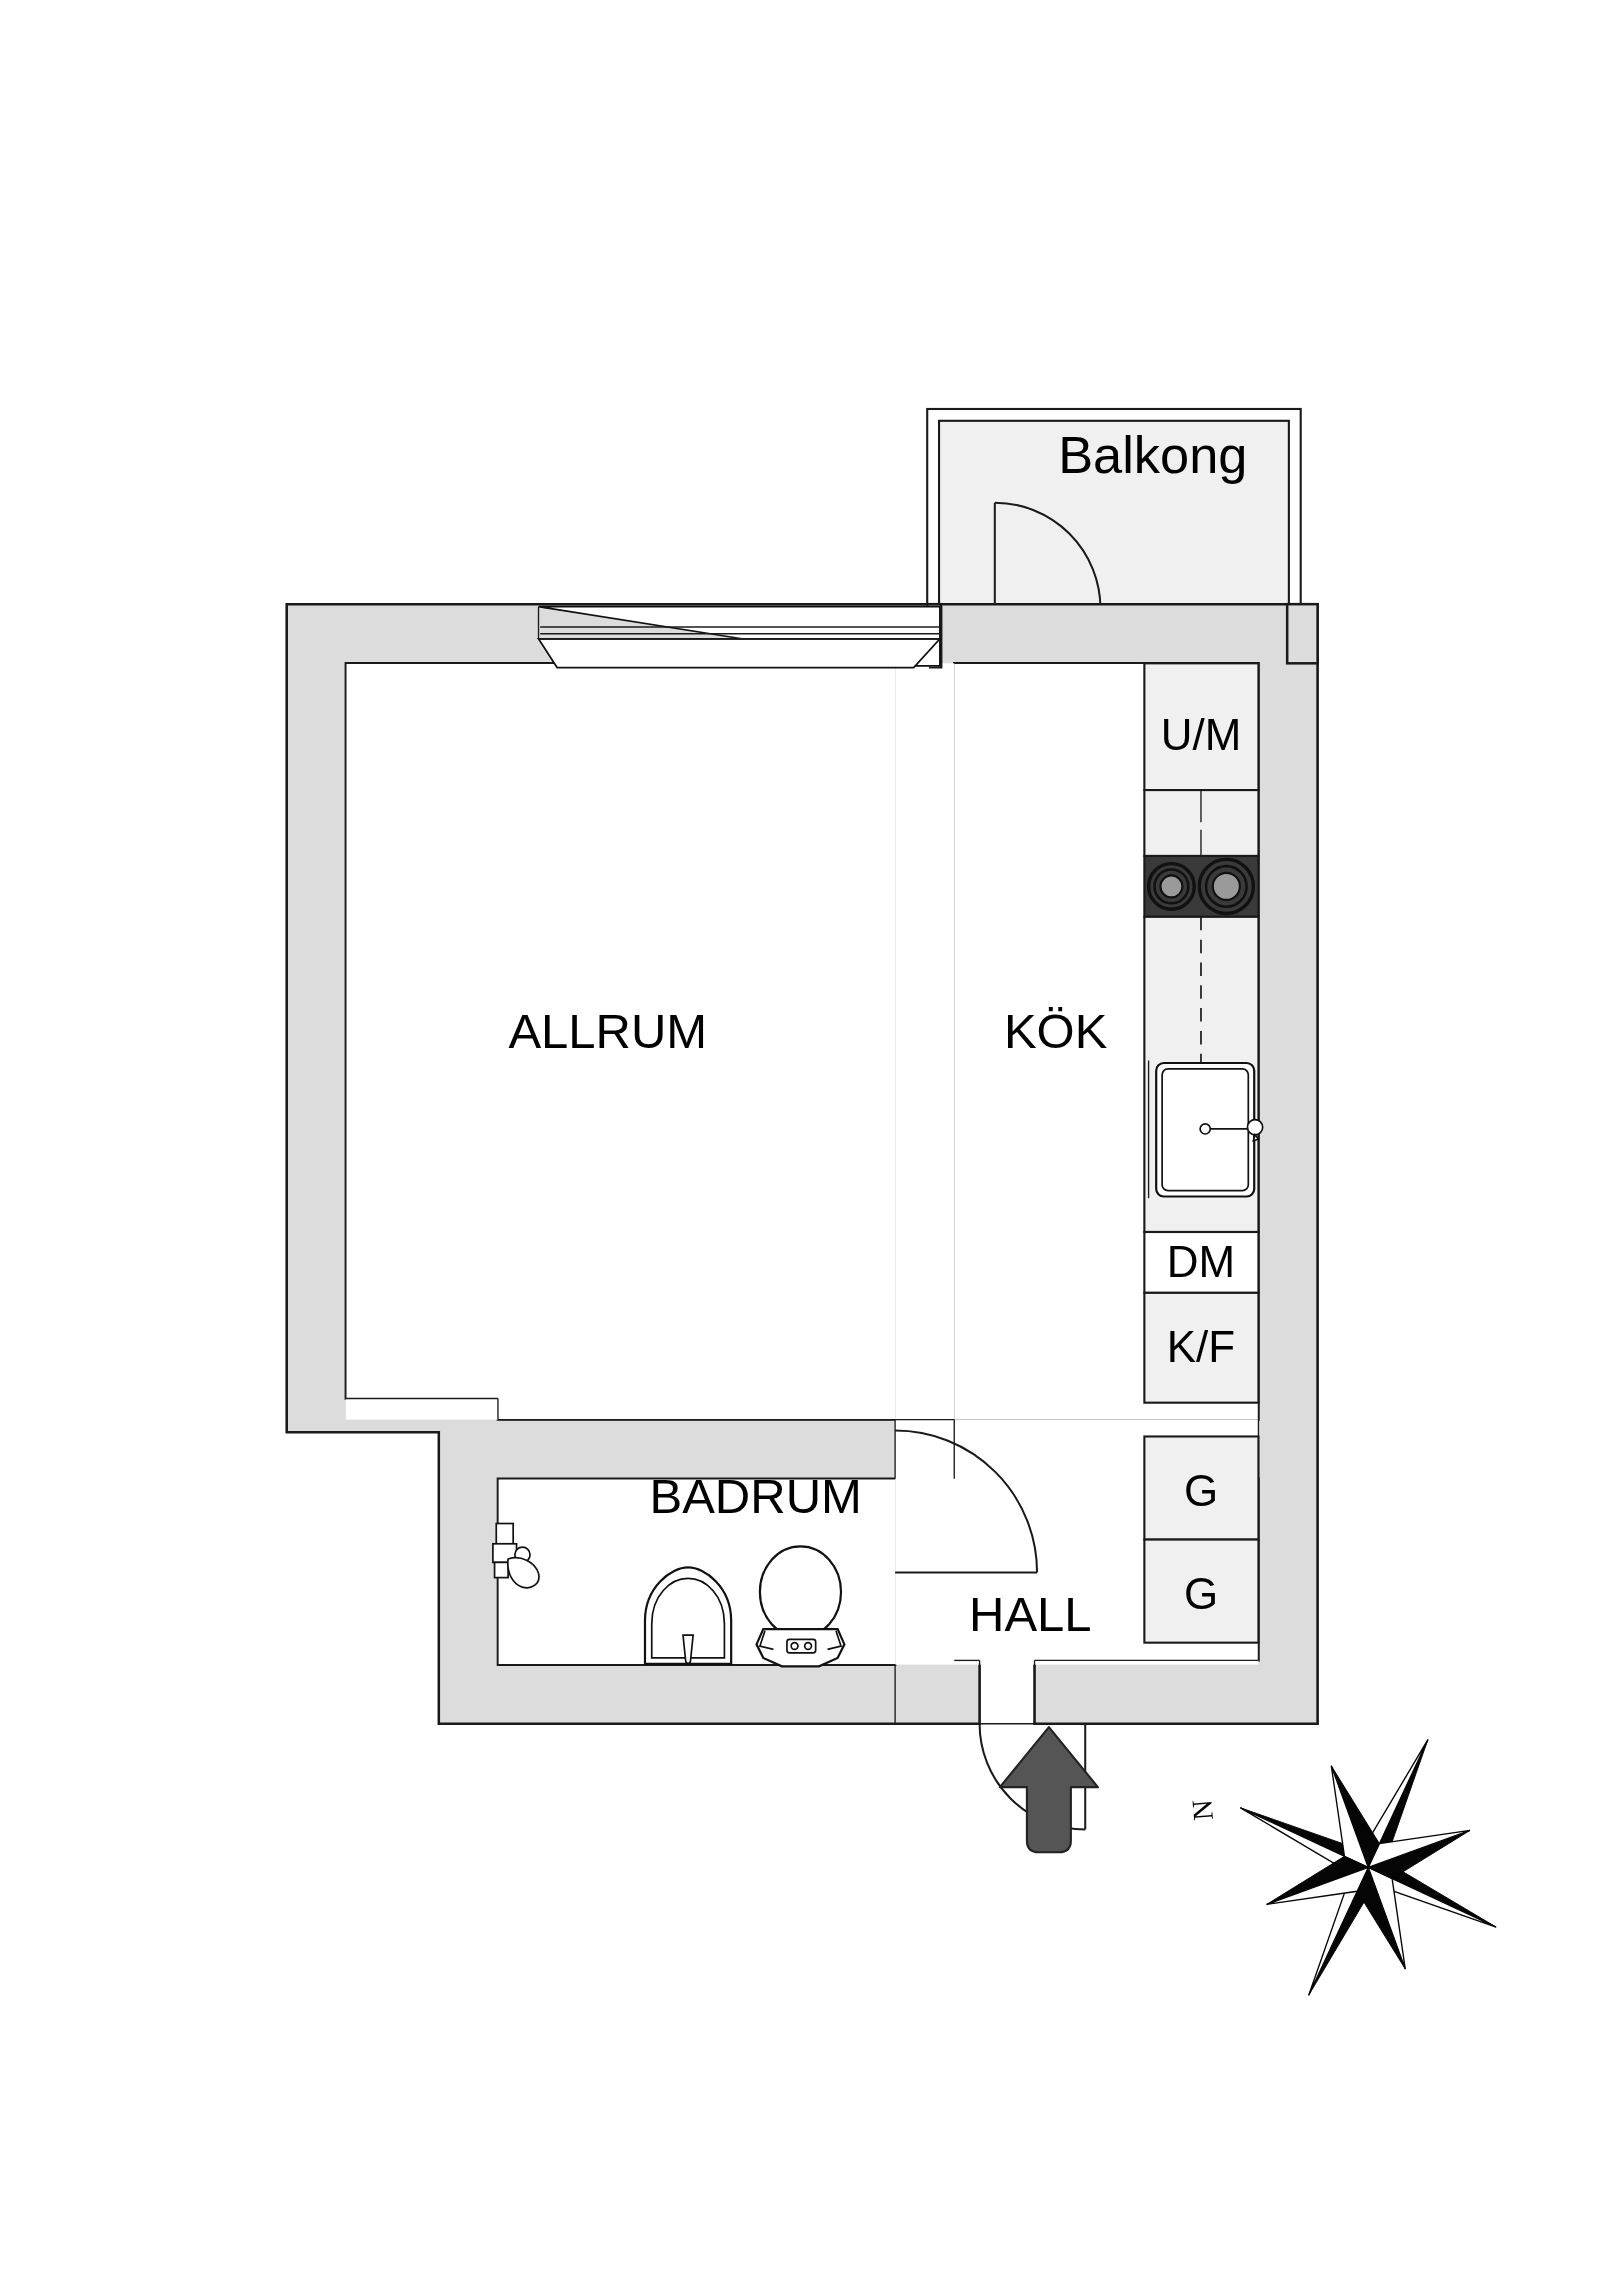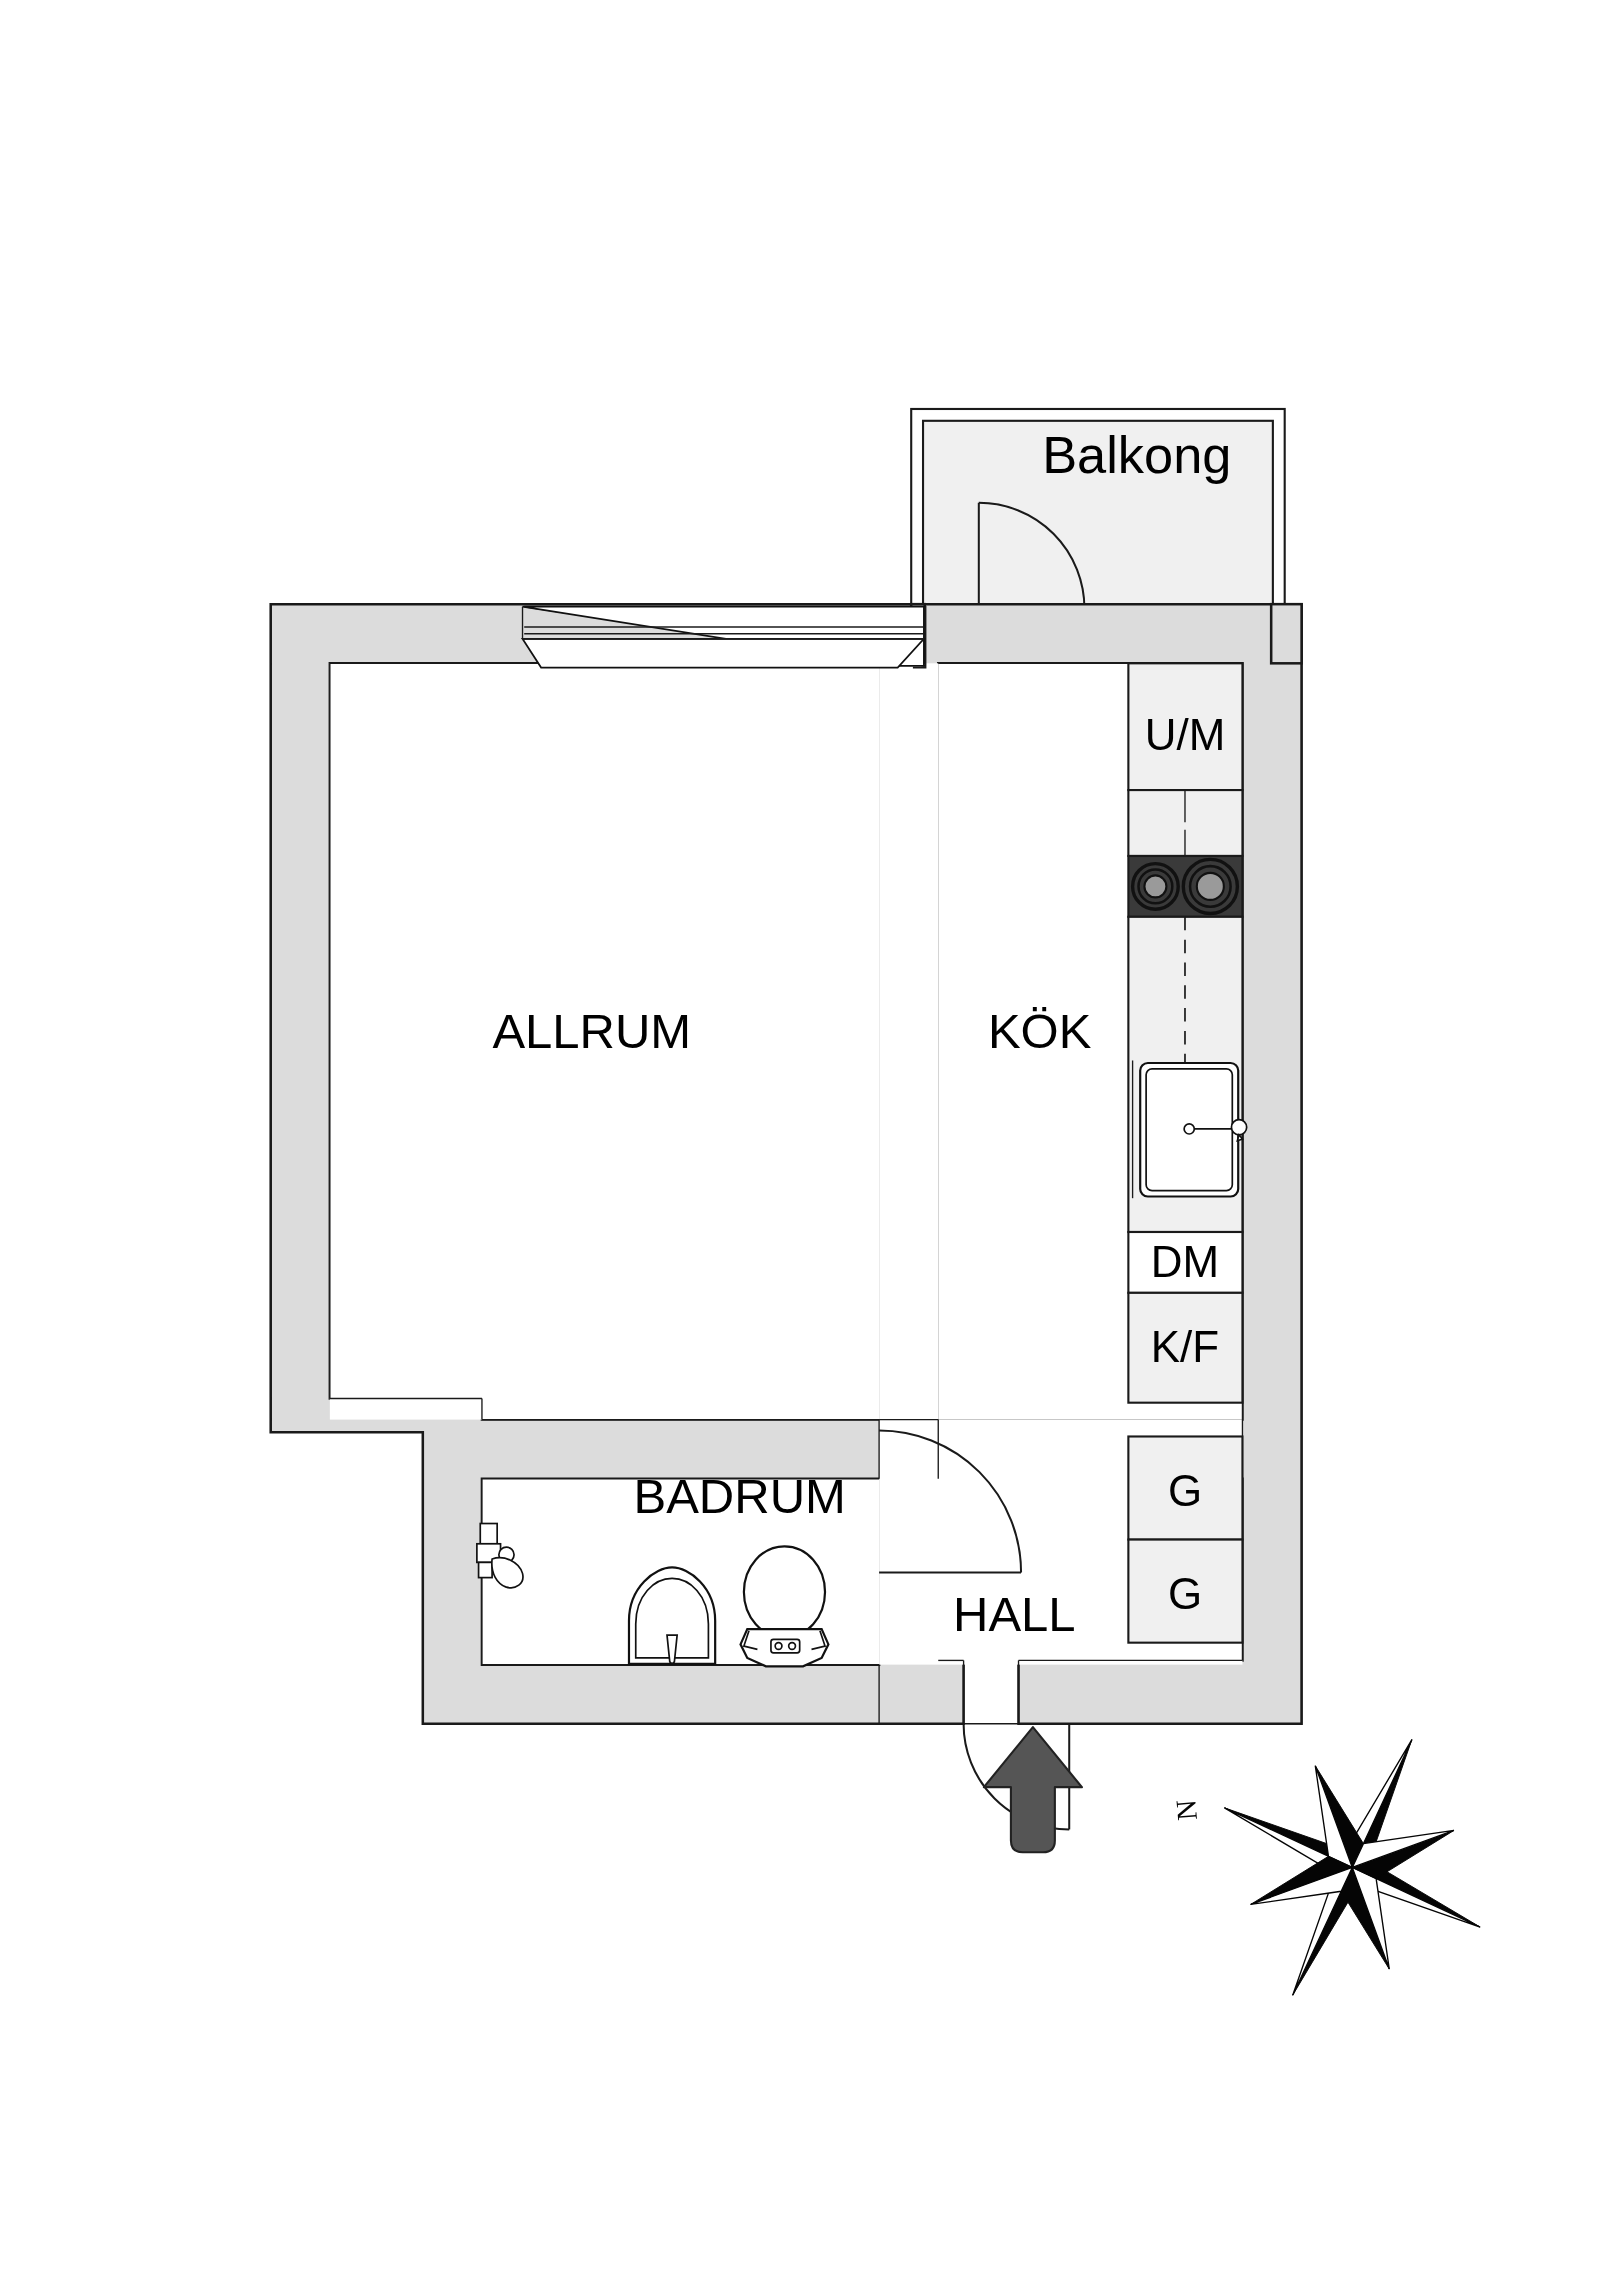"Balkong" #plan-root { left: 0 -> 16px }
